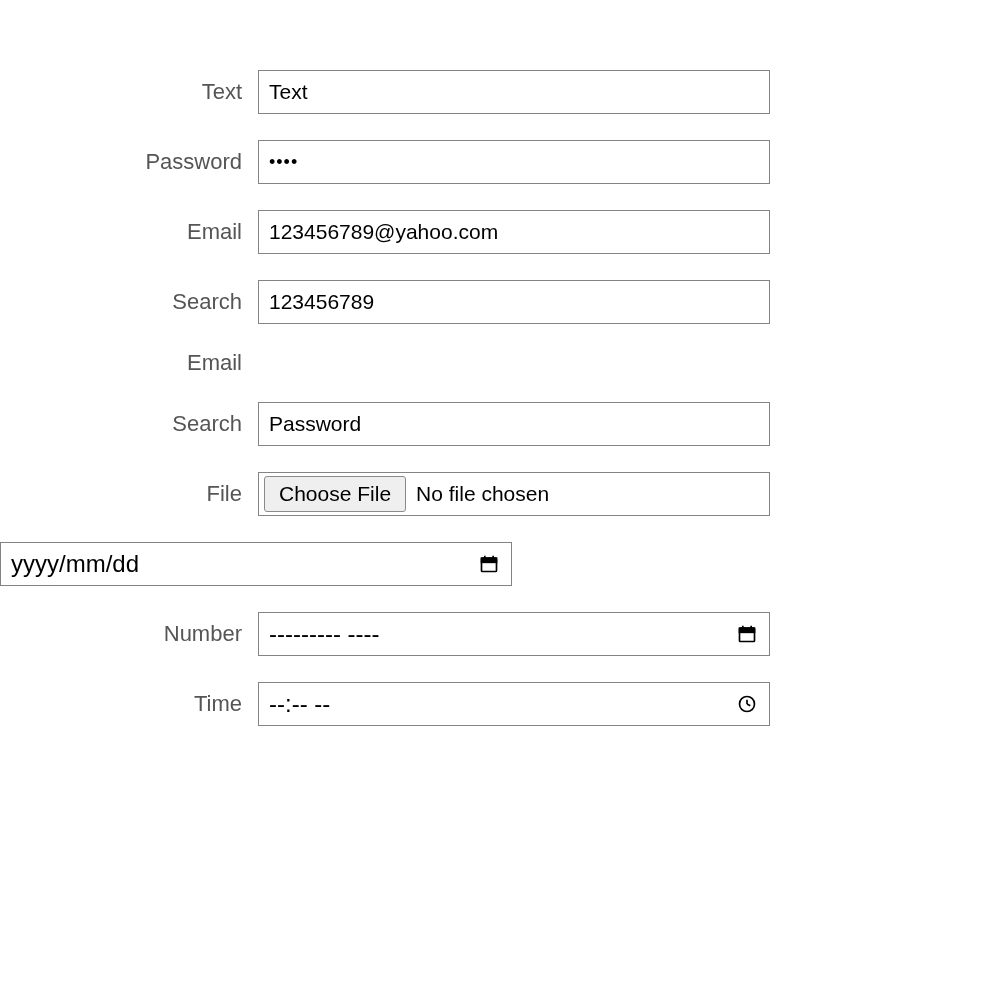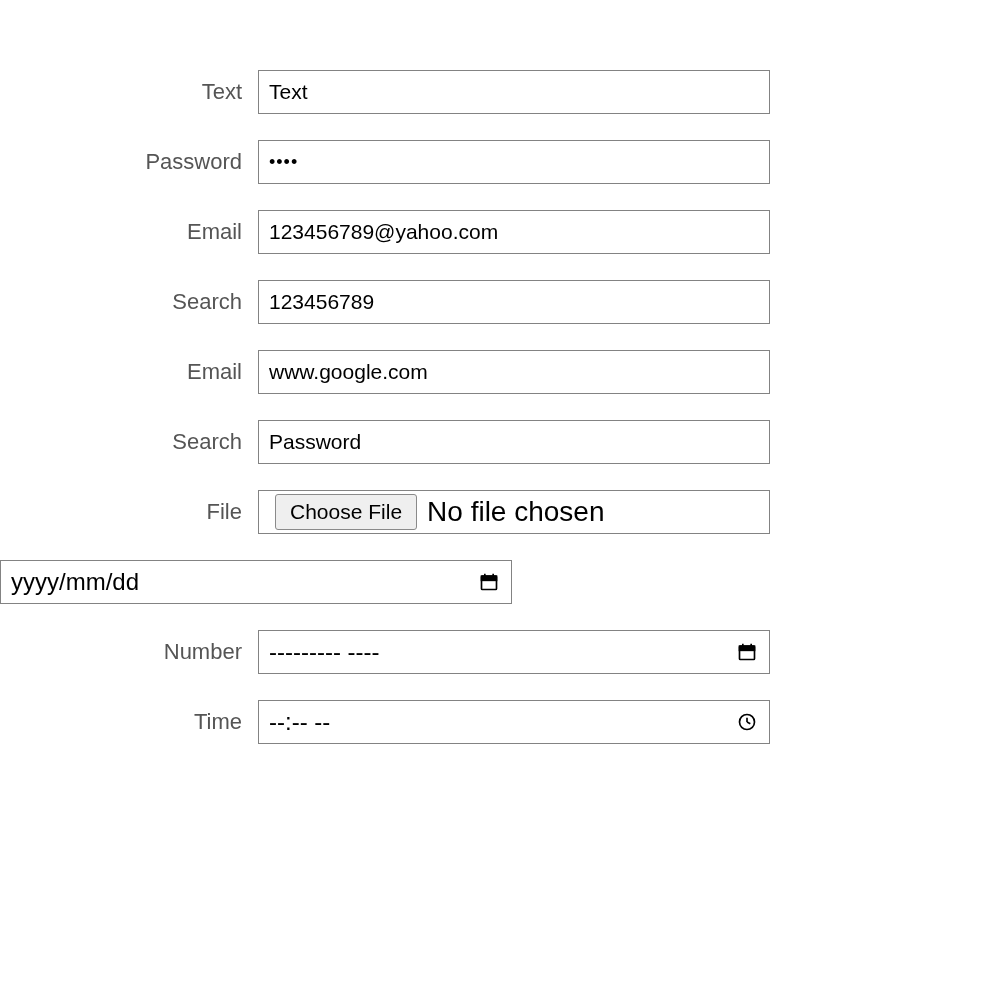"www.google.com" div.form-field { html: <div> <span>www.google.com</span> </div> -> none }
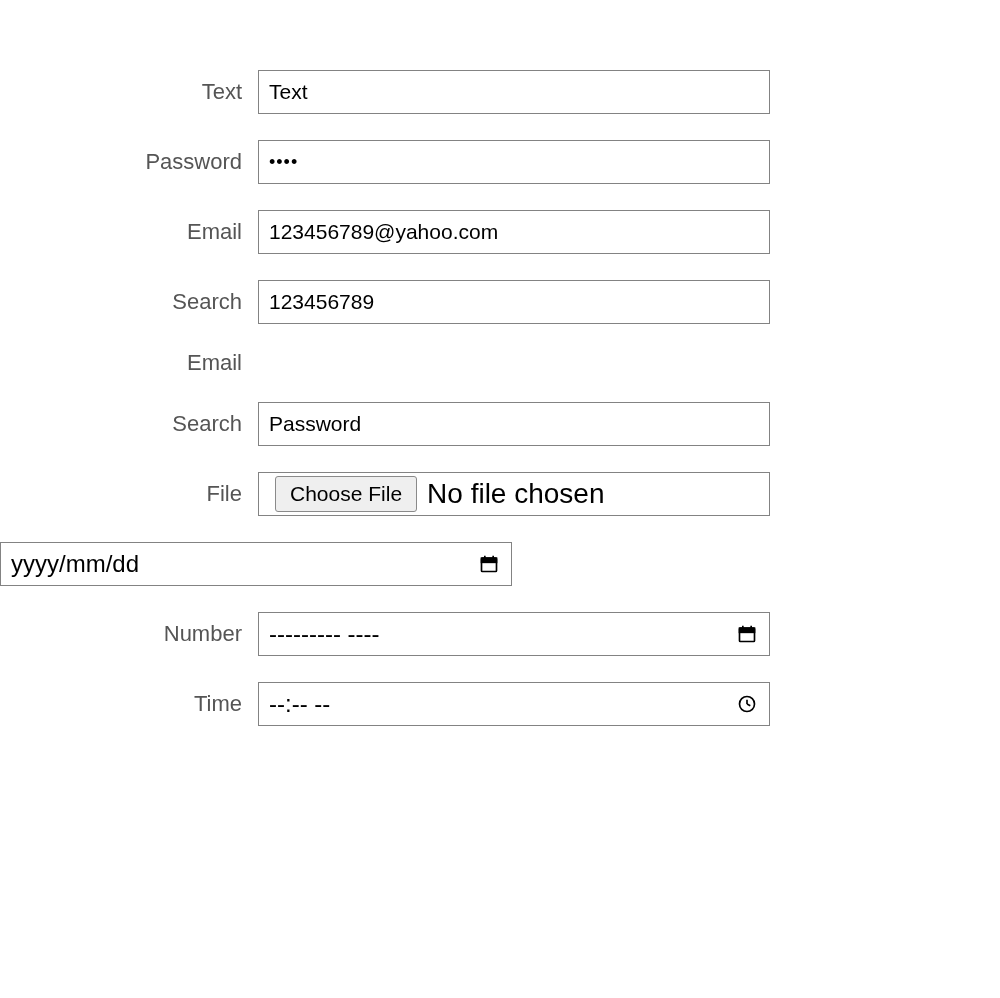"Choose File" div.form-field { padding: 0 16px -> 0 5px }
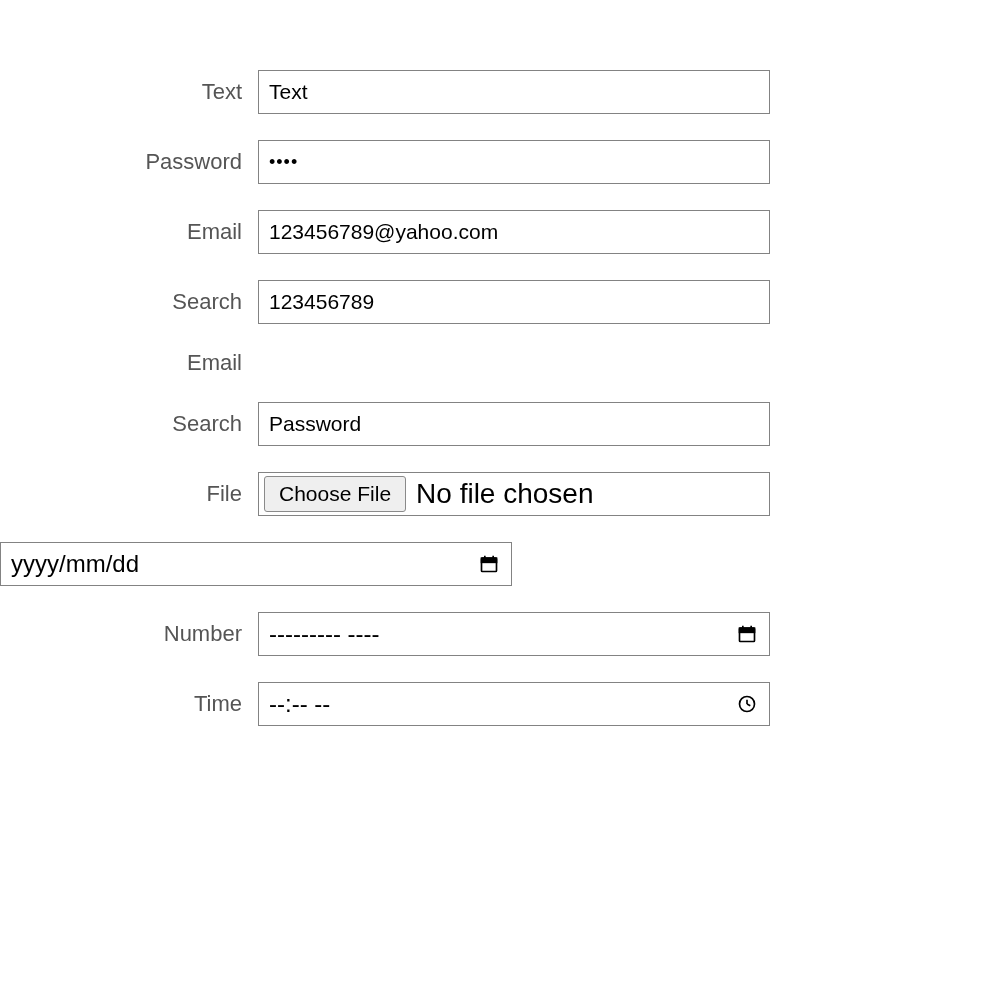"No file chosen" .file-status { font-size: 28px -> 21px }
